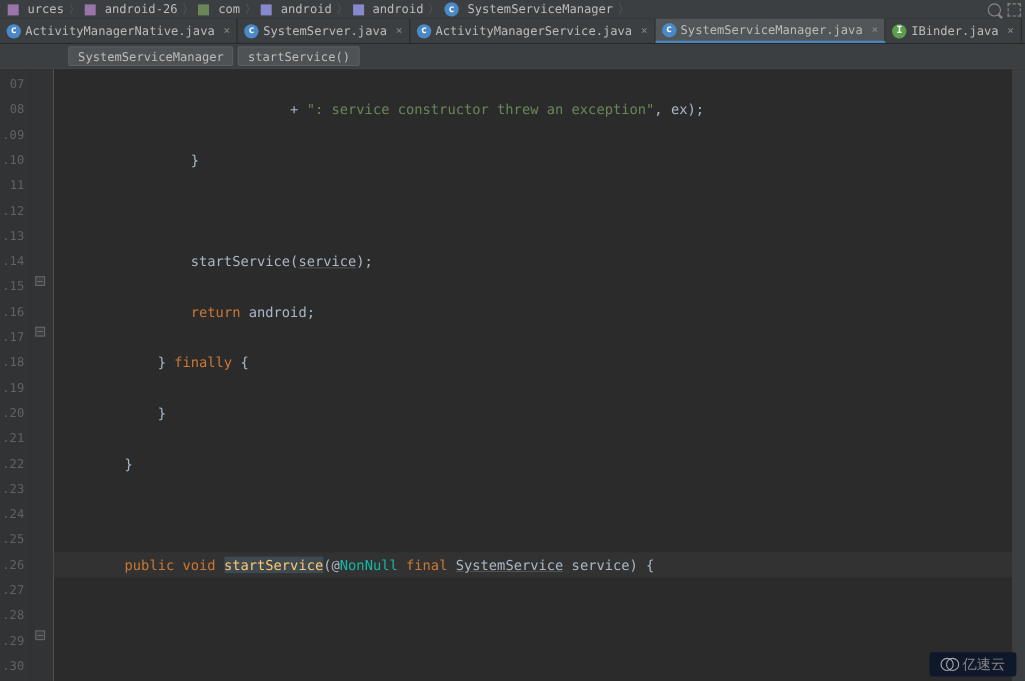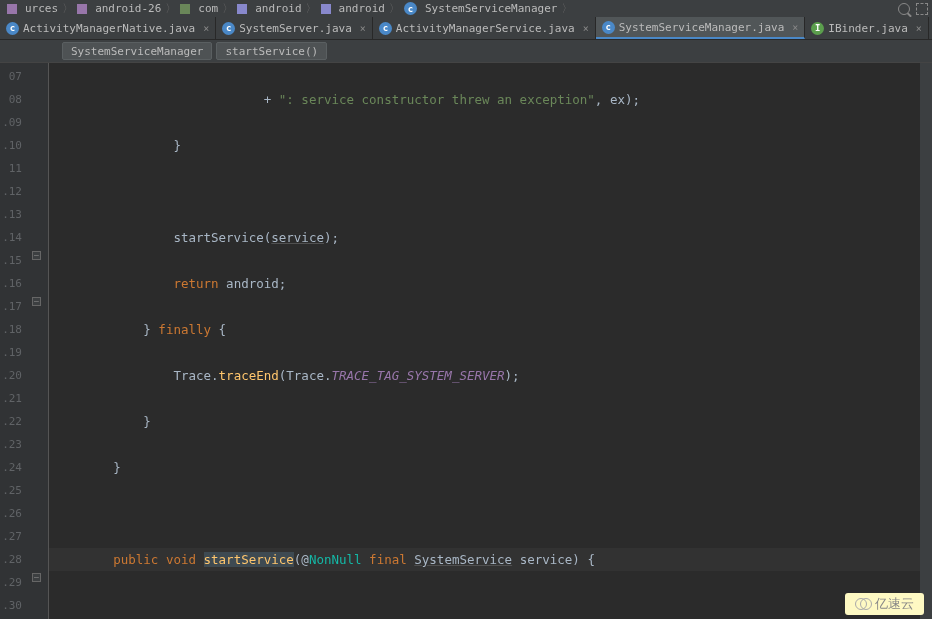"Trace.traceEnd(Trace.TRACE_TAG_SYSTEM_SE" div.line { html: <div><span> Trace.</span><span>traceEnd</span><span>(Trace.</span><span>TRACE_TAG_SYSTEM_SERVER</span><span>);</span></div> -> none }
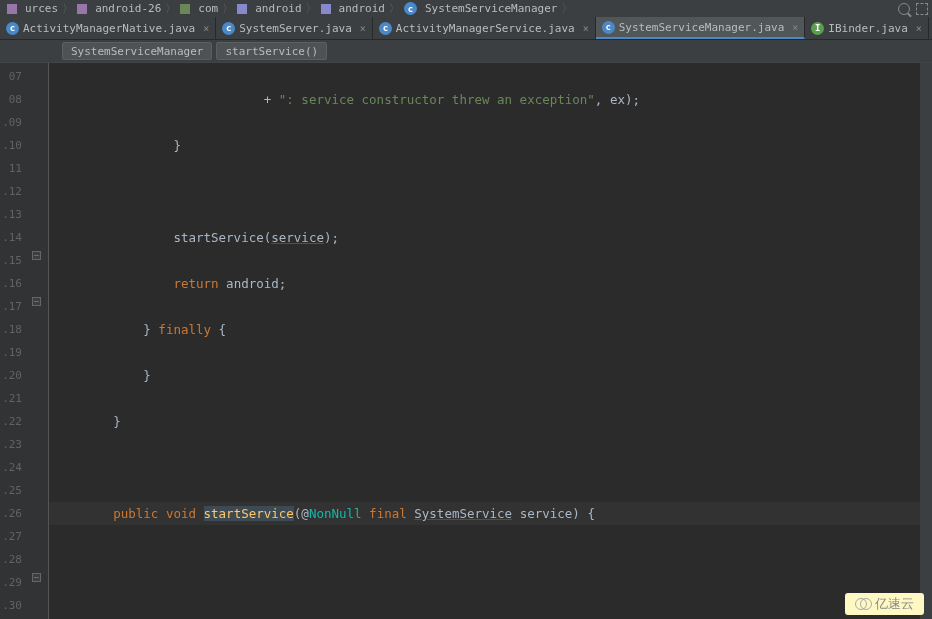"亿速云" .watermark { background: #fef9c3 -> #0f172a }
